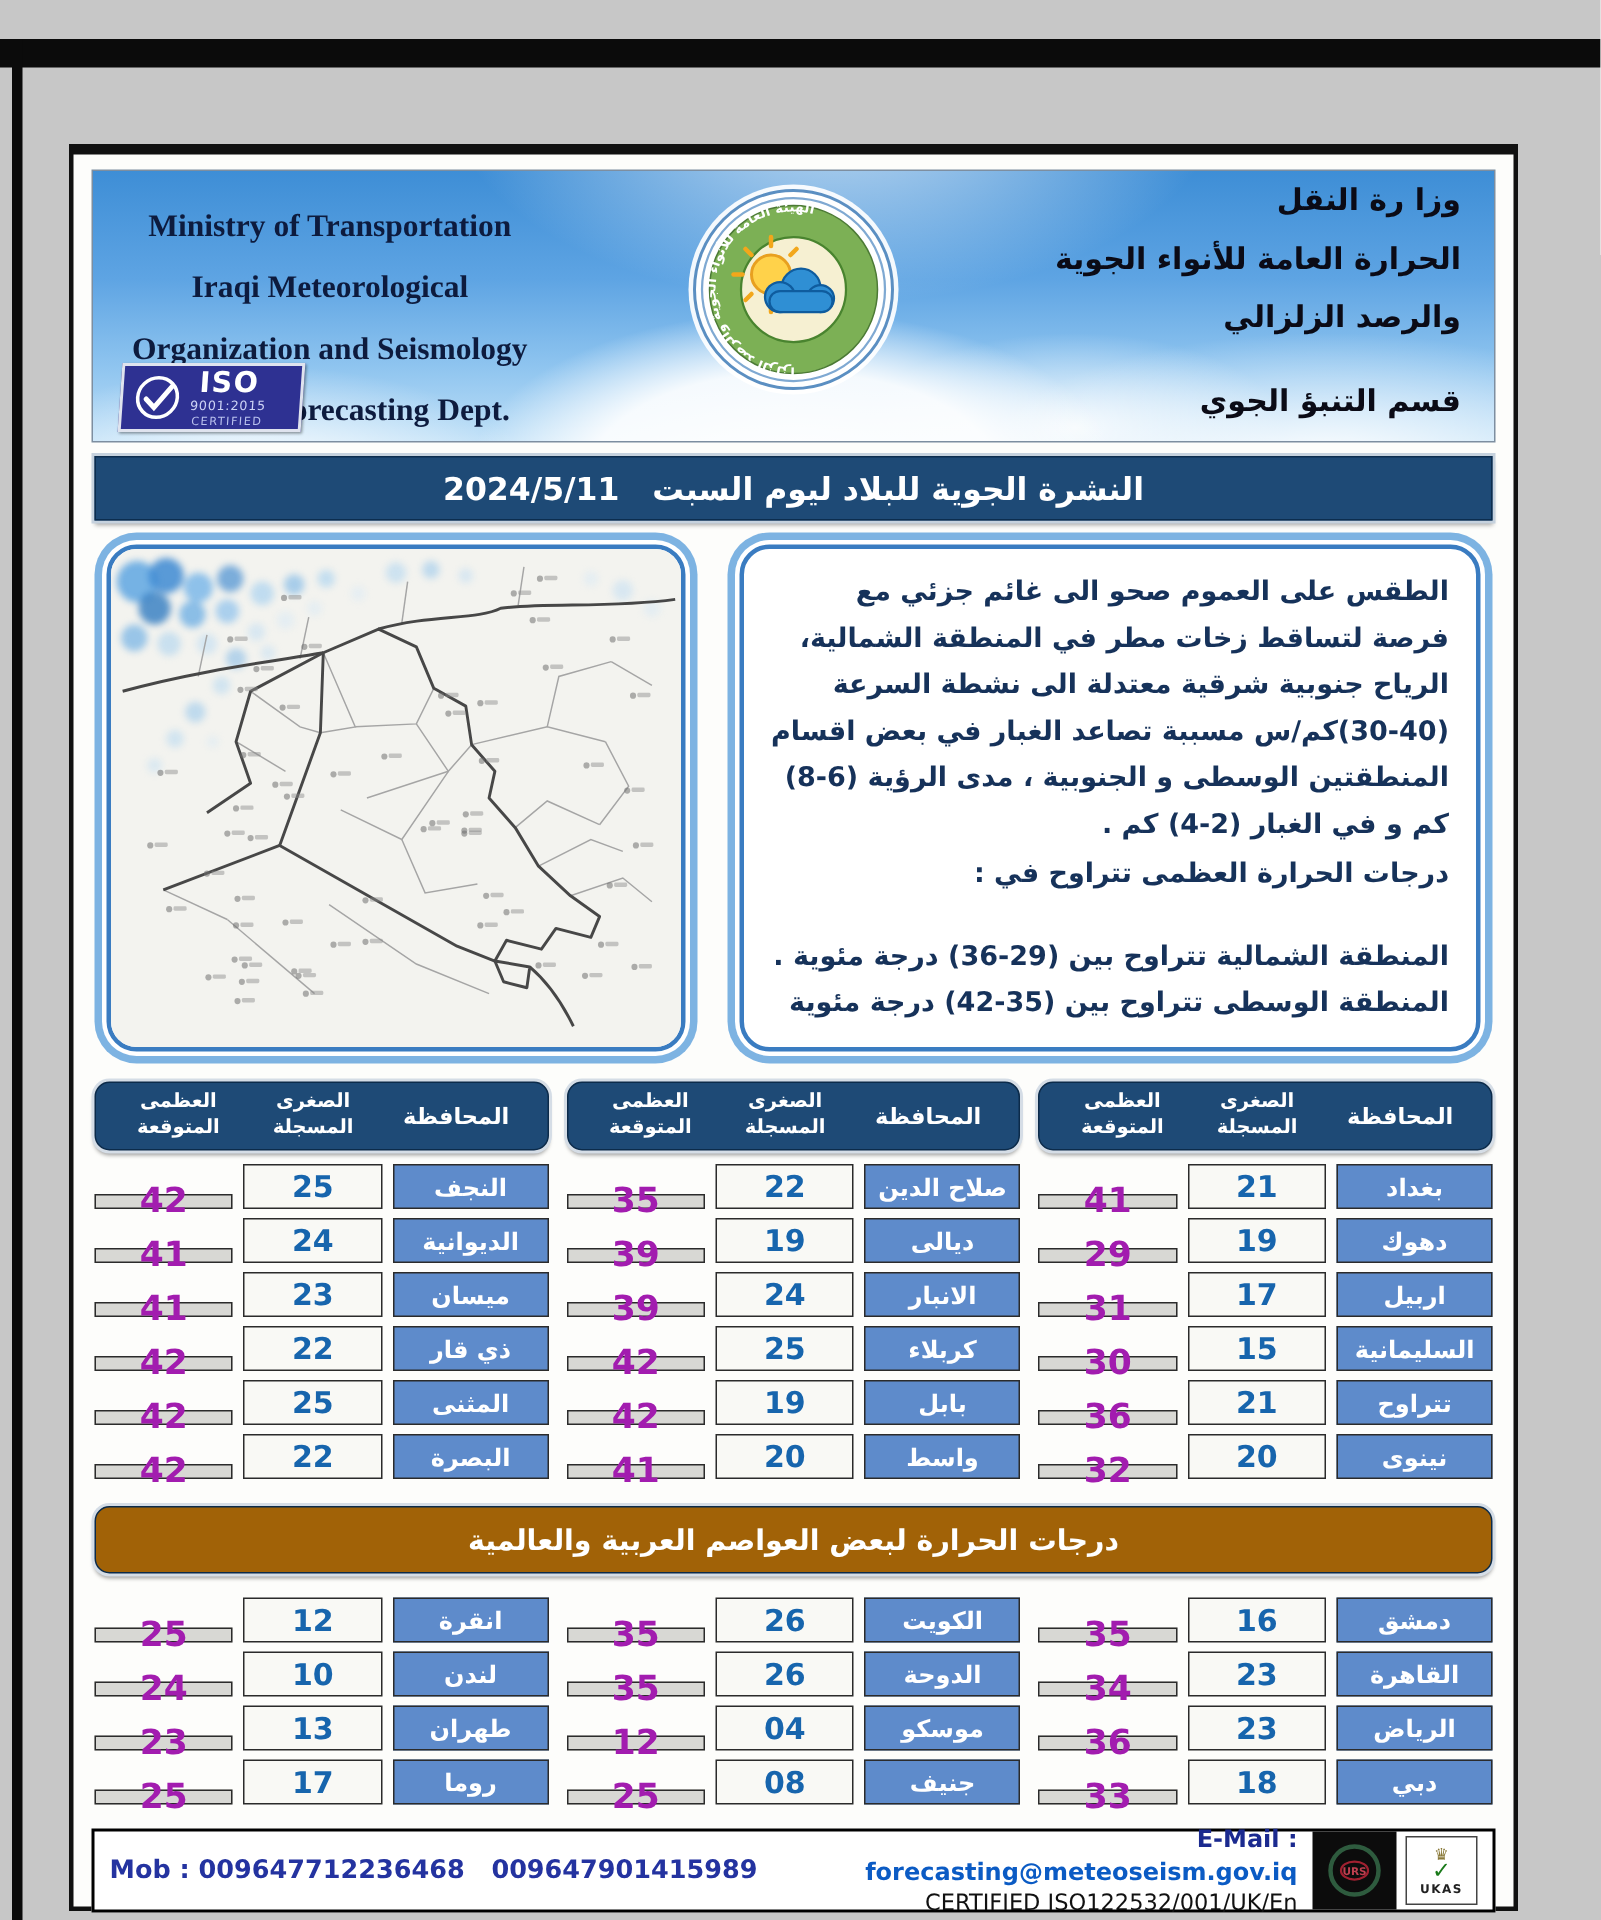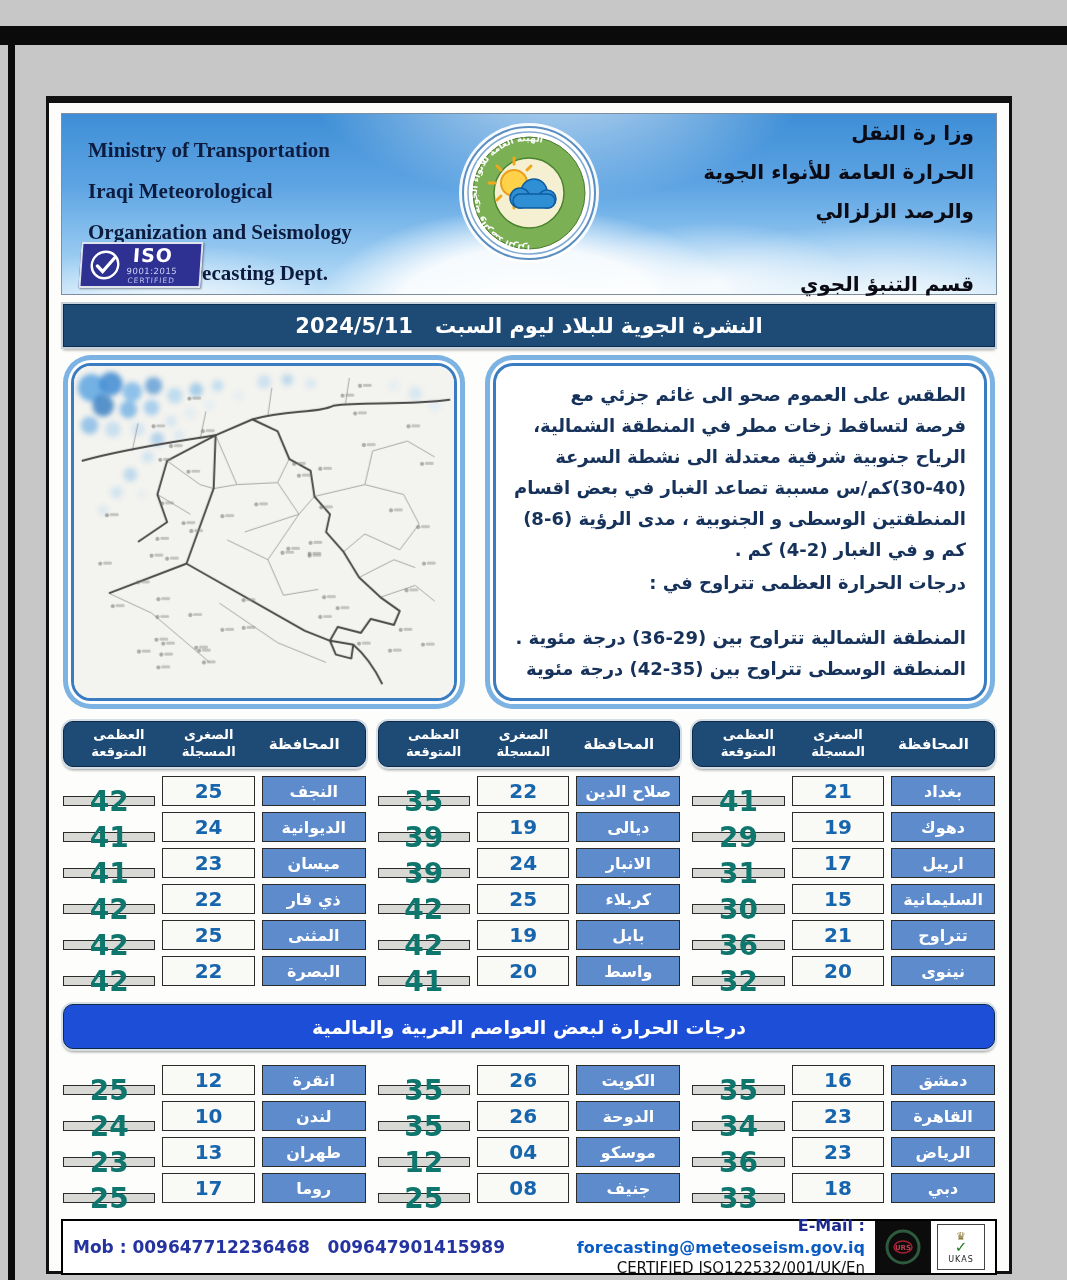"Ministry of Transportation" .hdr-eng { text-align: none -> center }
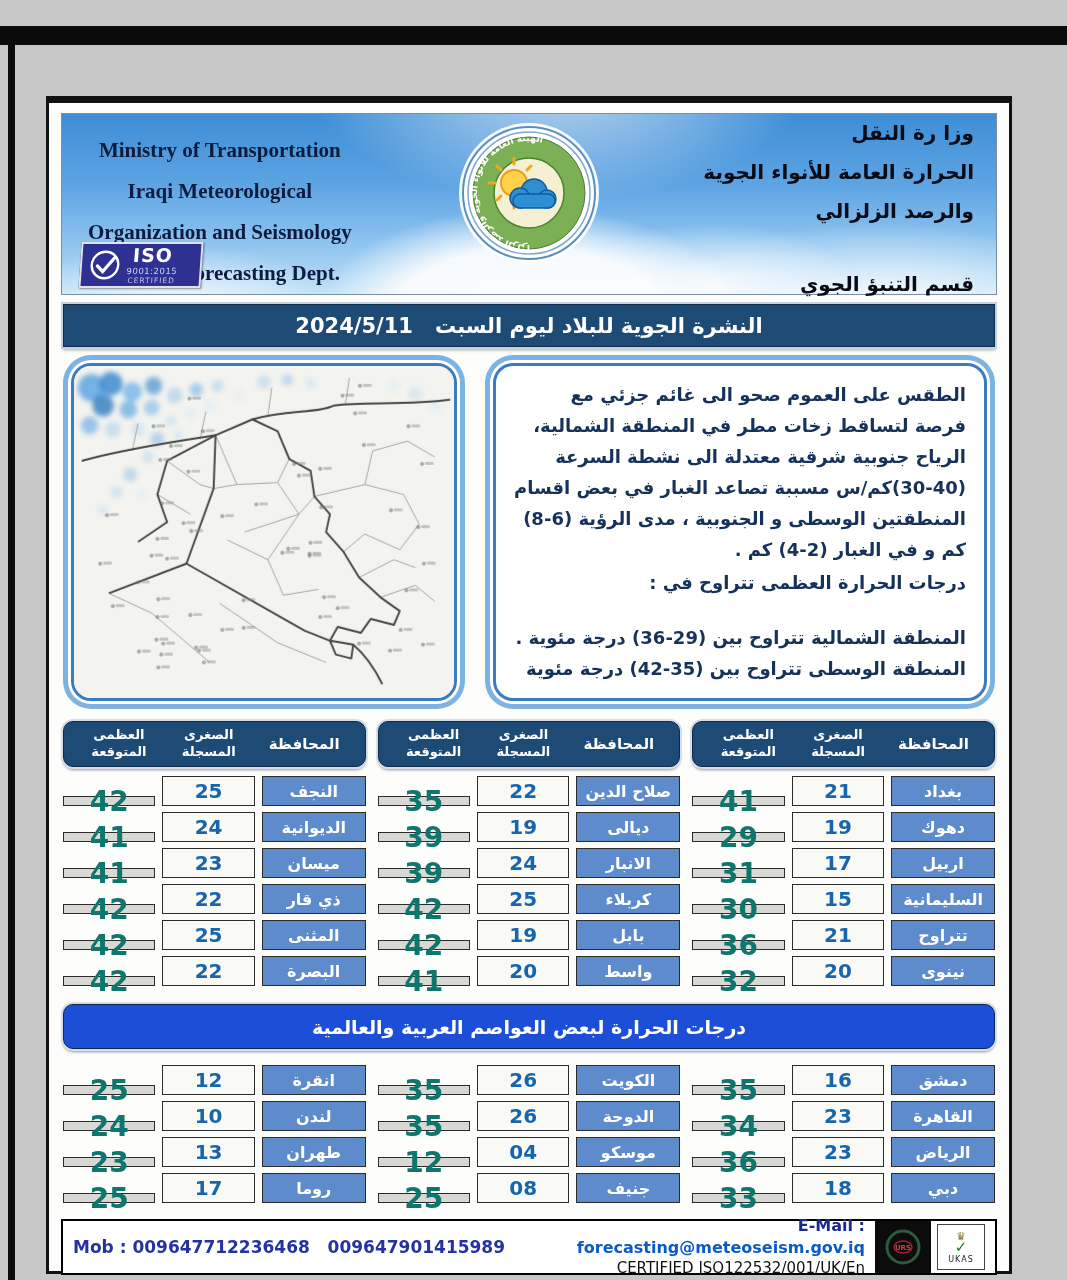"قسم التنبؤ الجوي" .hdr-arb .gap { margin-top: 34px -> 17px }
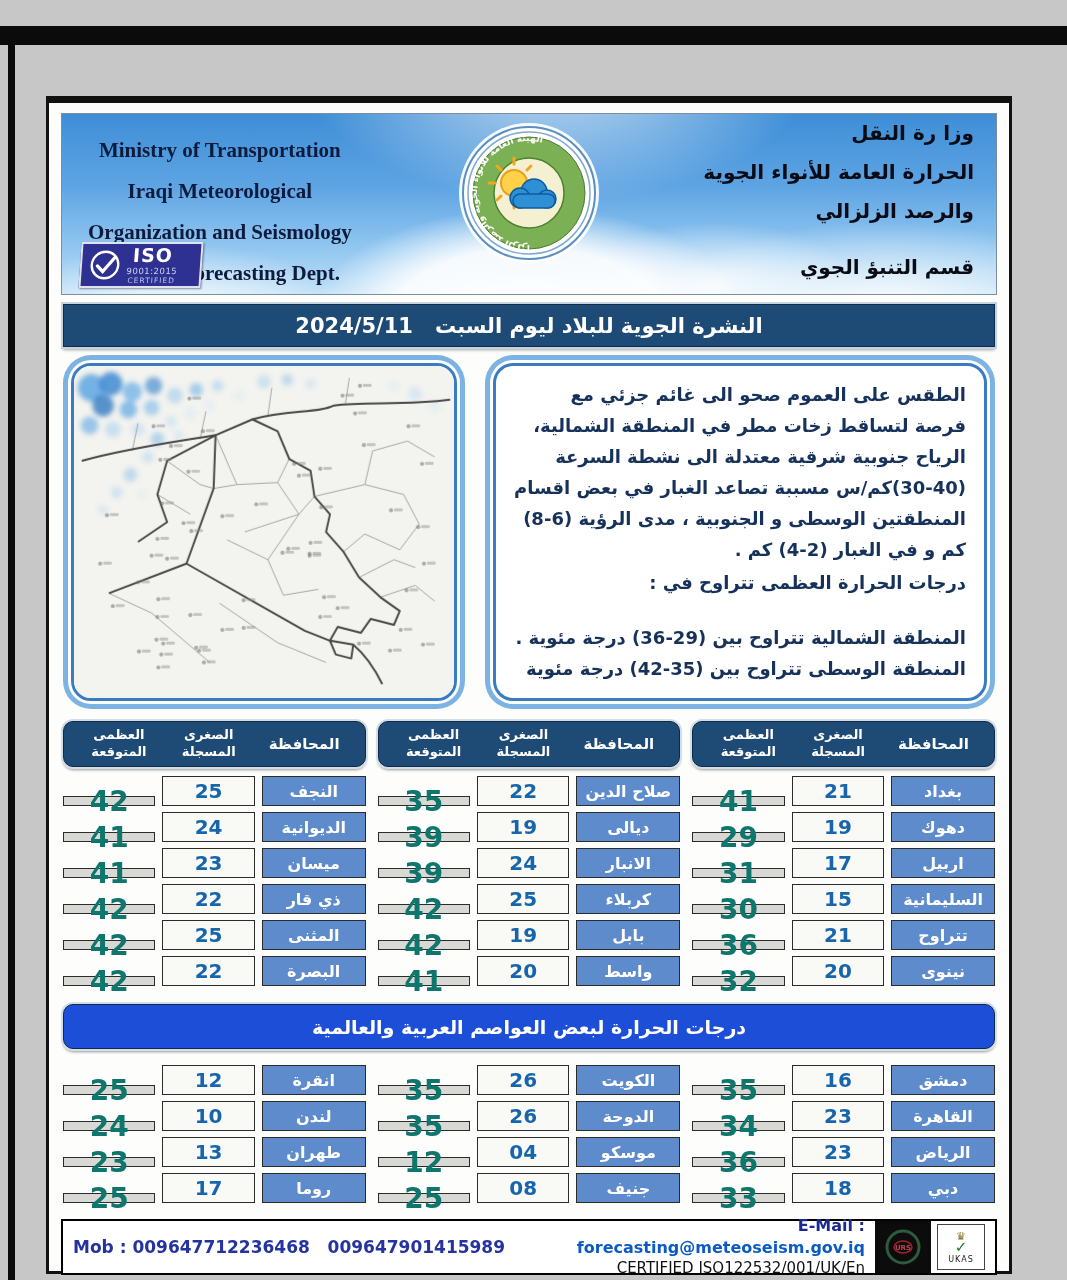"42" .c-max { color: #0f766e -> #a21caf; font-size: 28px -> 23px }
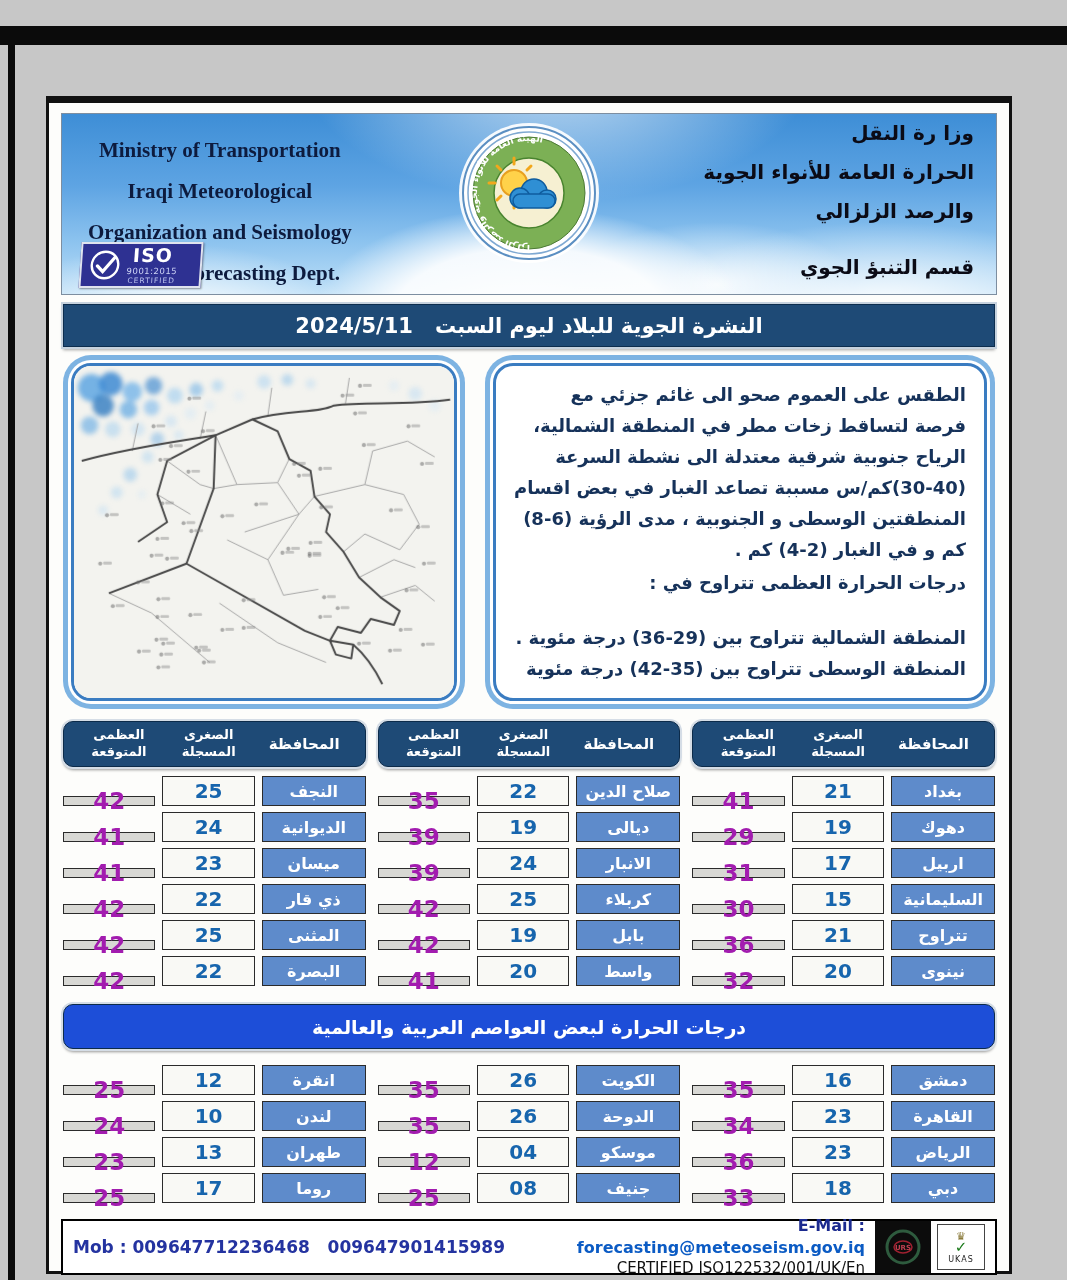"درجات الحرارة لبعض العواصم العربية" .banner { background: #1d4ed8 -> #a16207 }
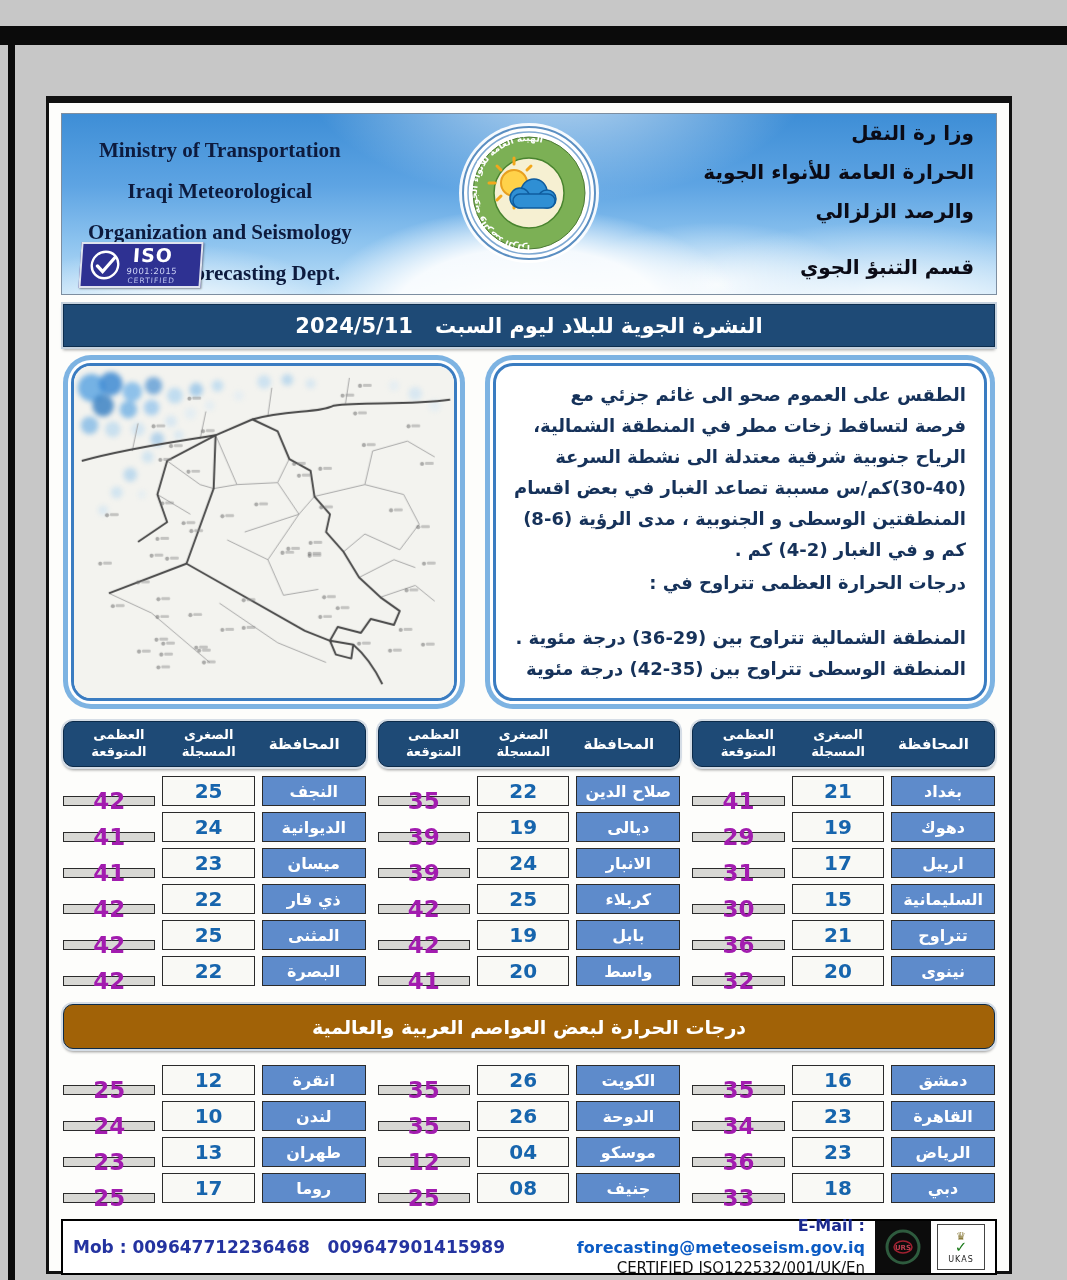"UKAS" .ukas-name { font-weight: normal -> bold }
